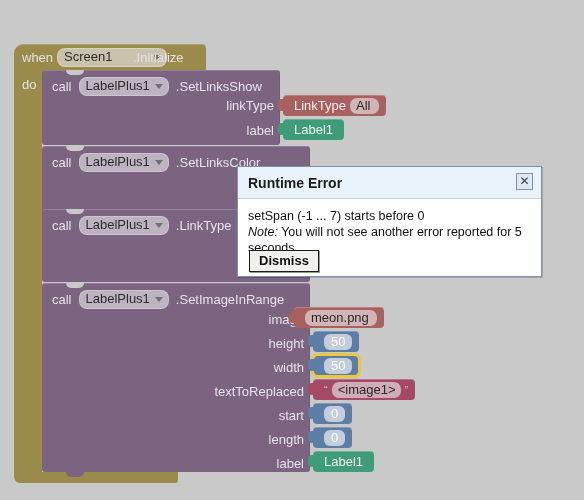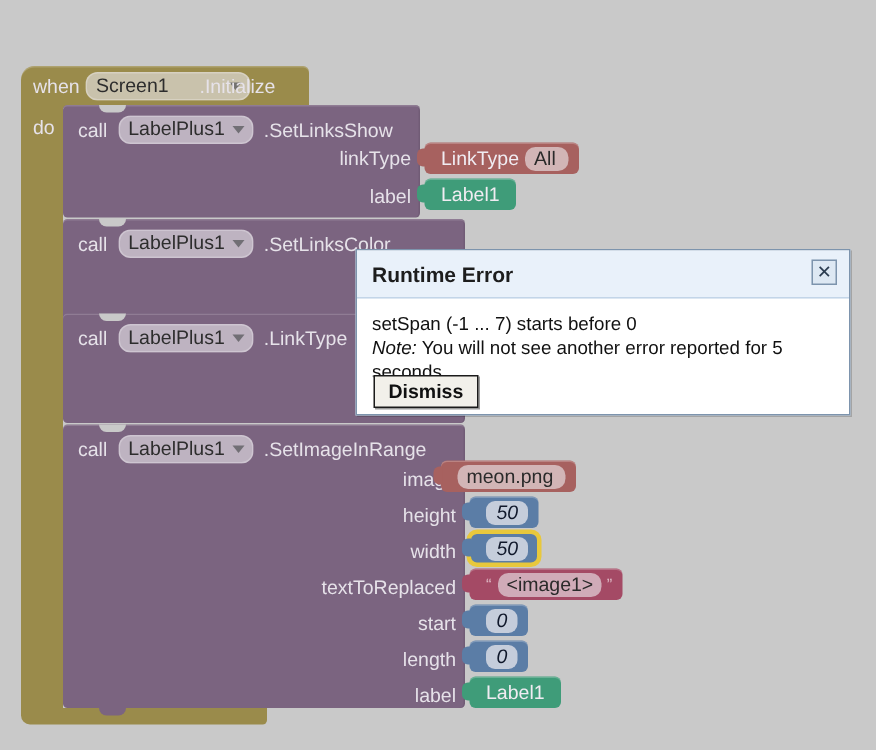"Runtime Error" .dialog { width: 330px -> 305px }
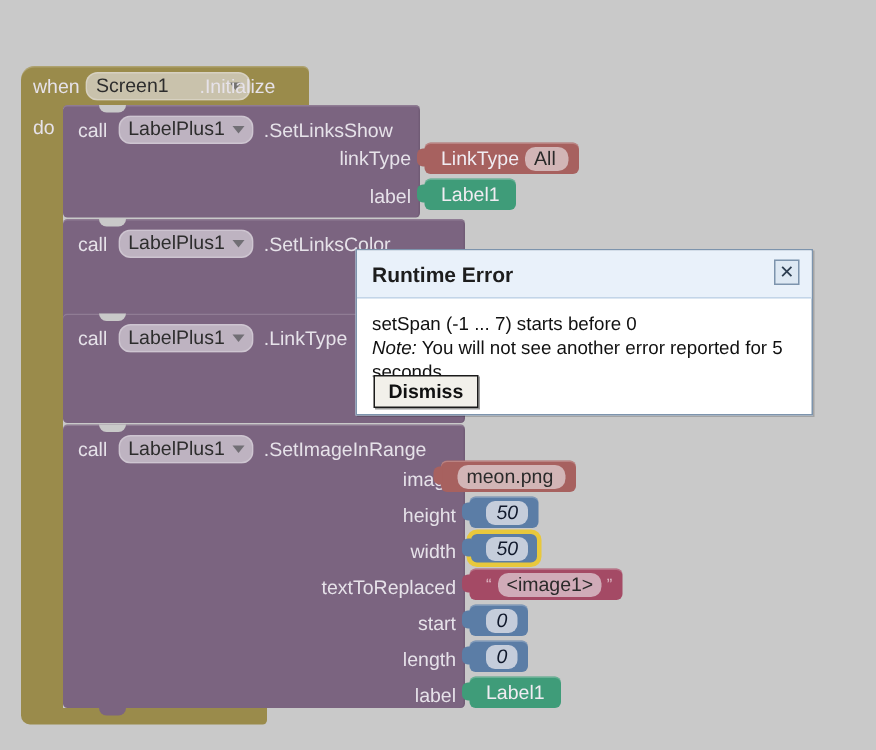"50" .val .plain-num { color: #0f172a -> #ffffff; font-style: italic -> none }
